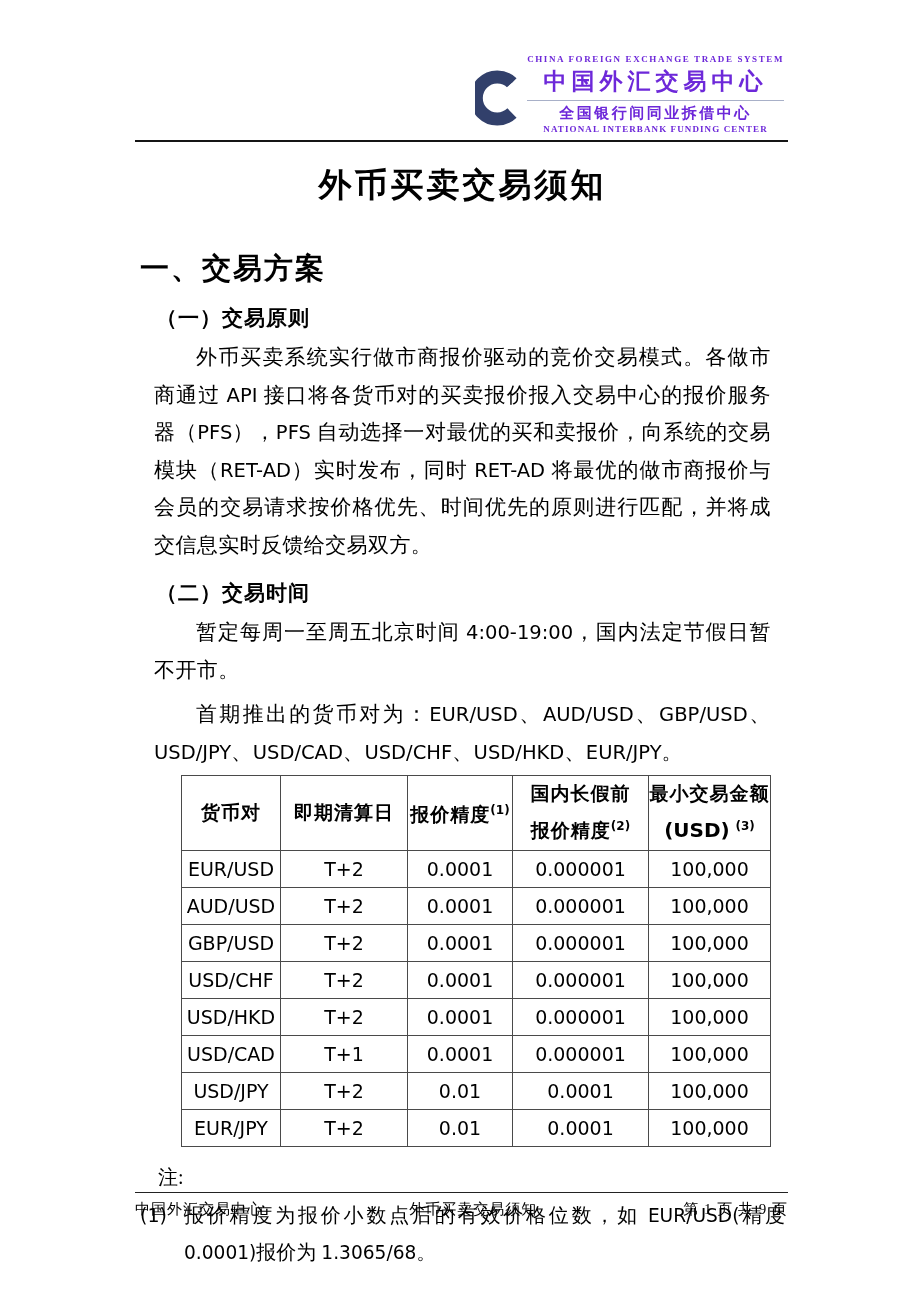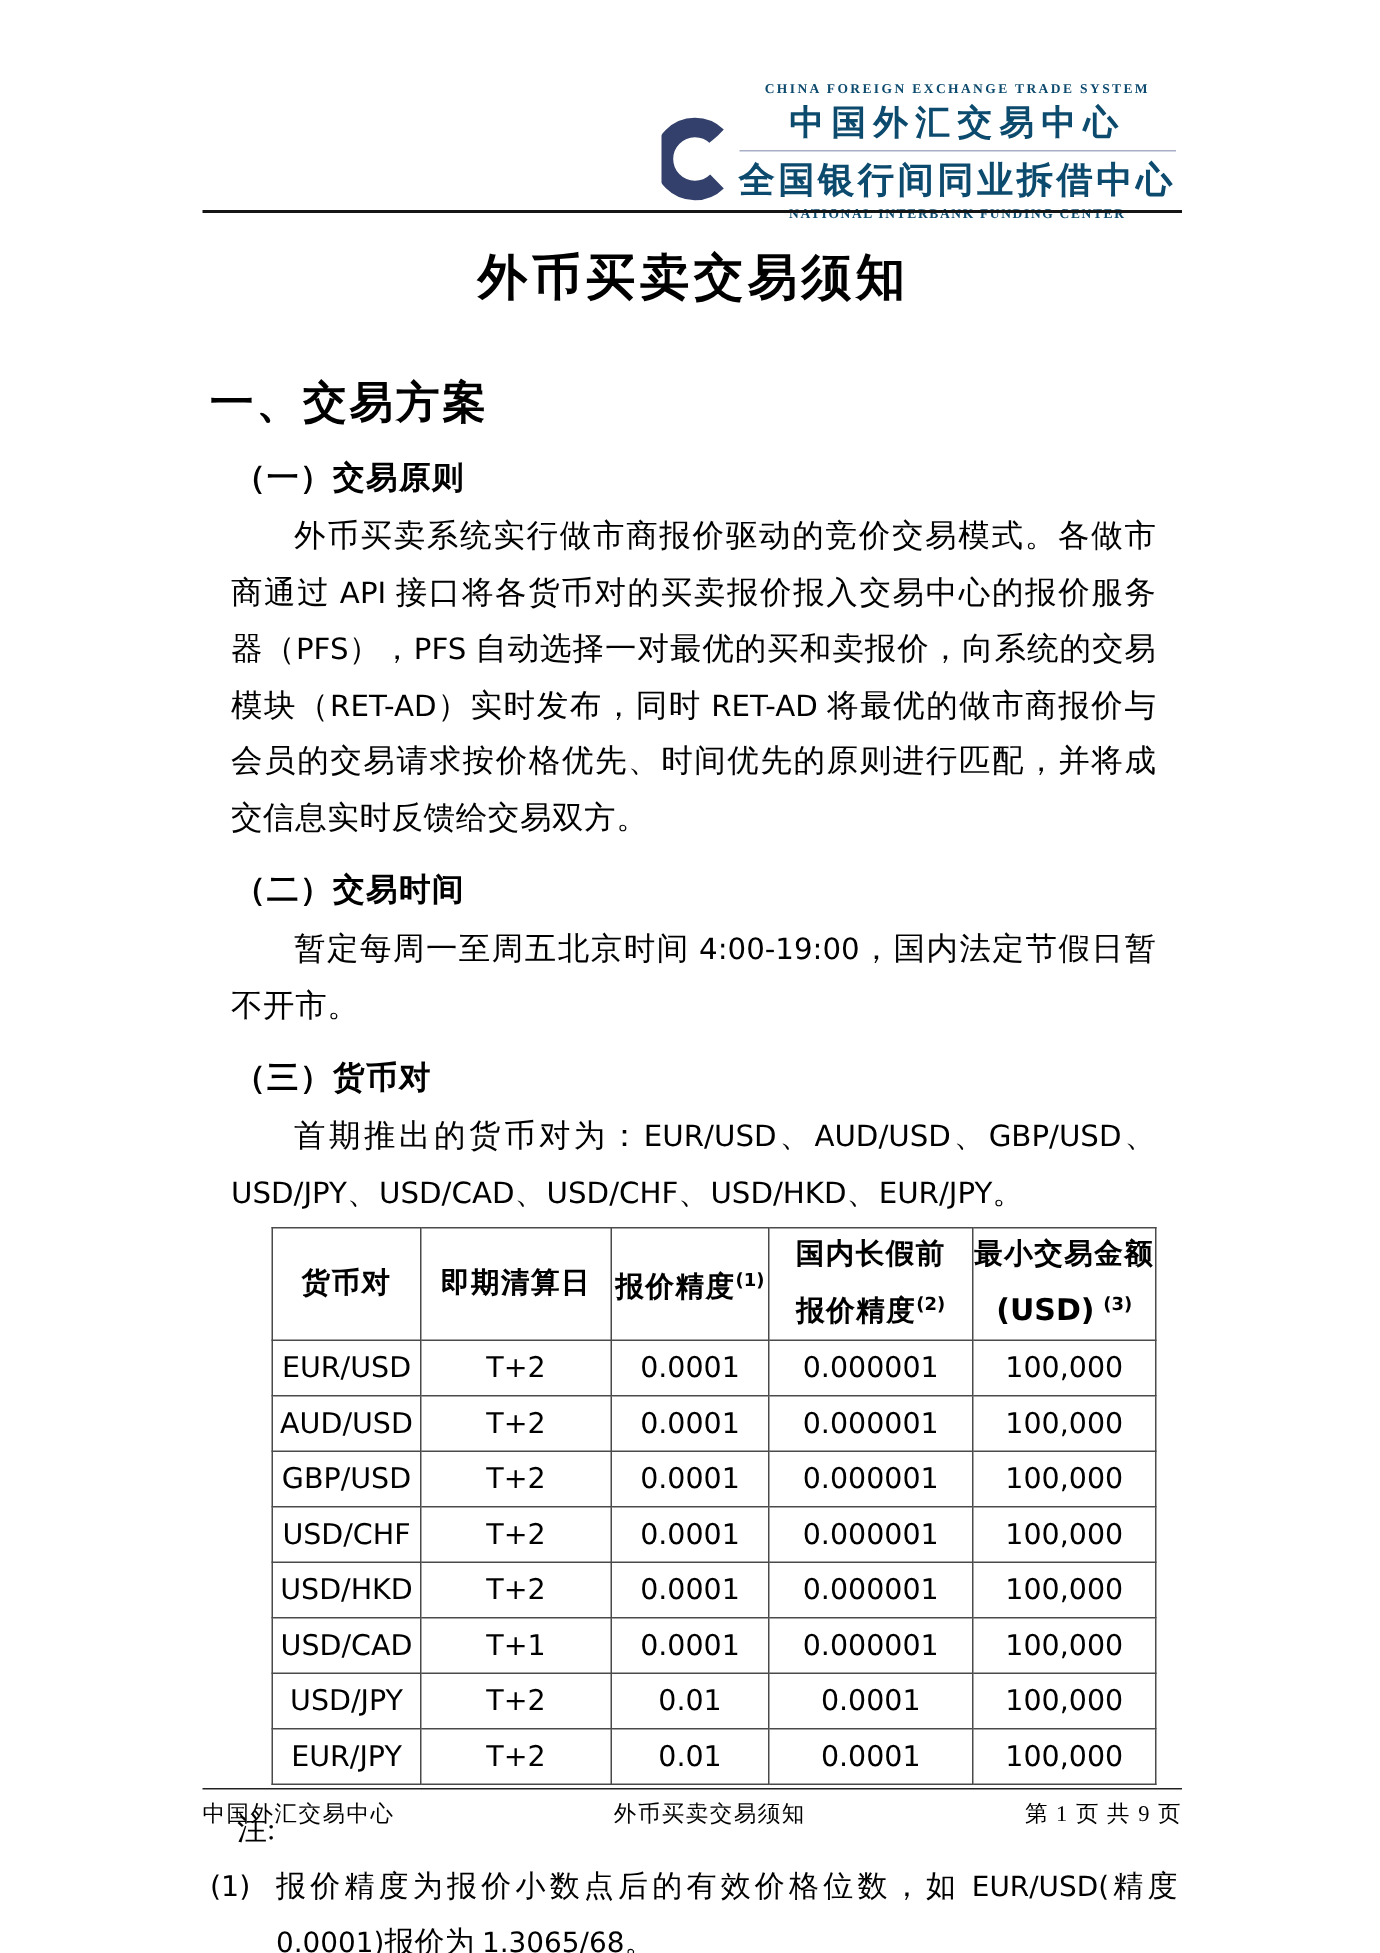"CHINA FOREIGN EXCHANGE TRADE SYSTEM" .logo { align-items: center -> flex-start; color: #0c4a6e -> #6d28d9 }
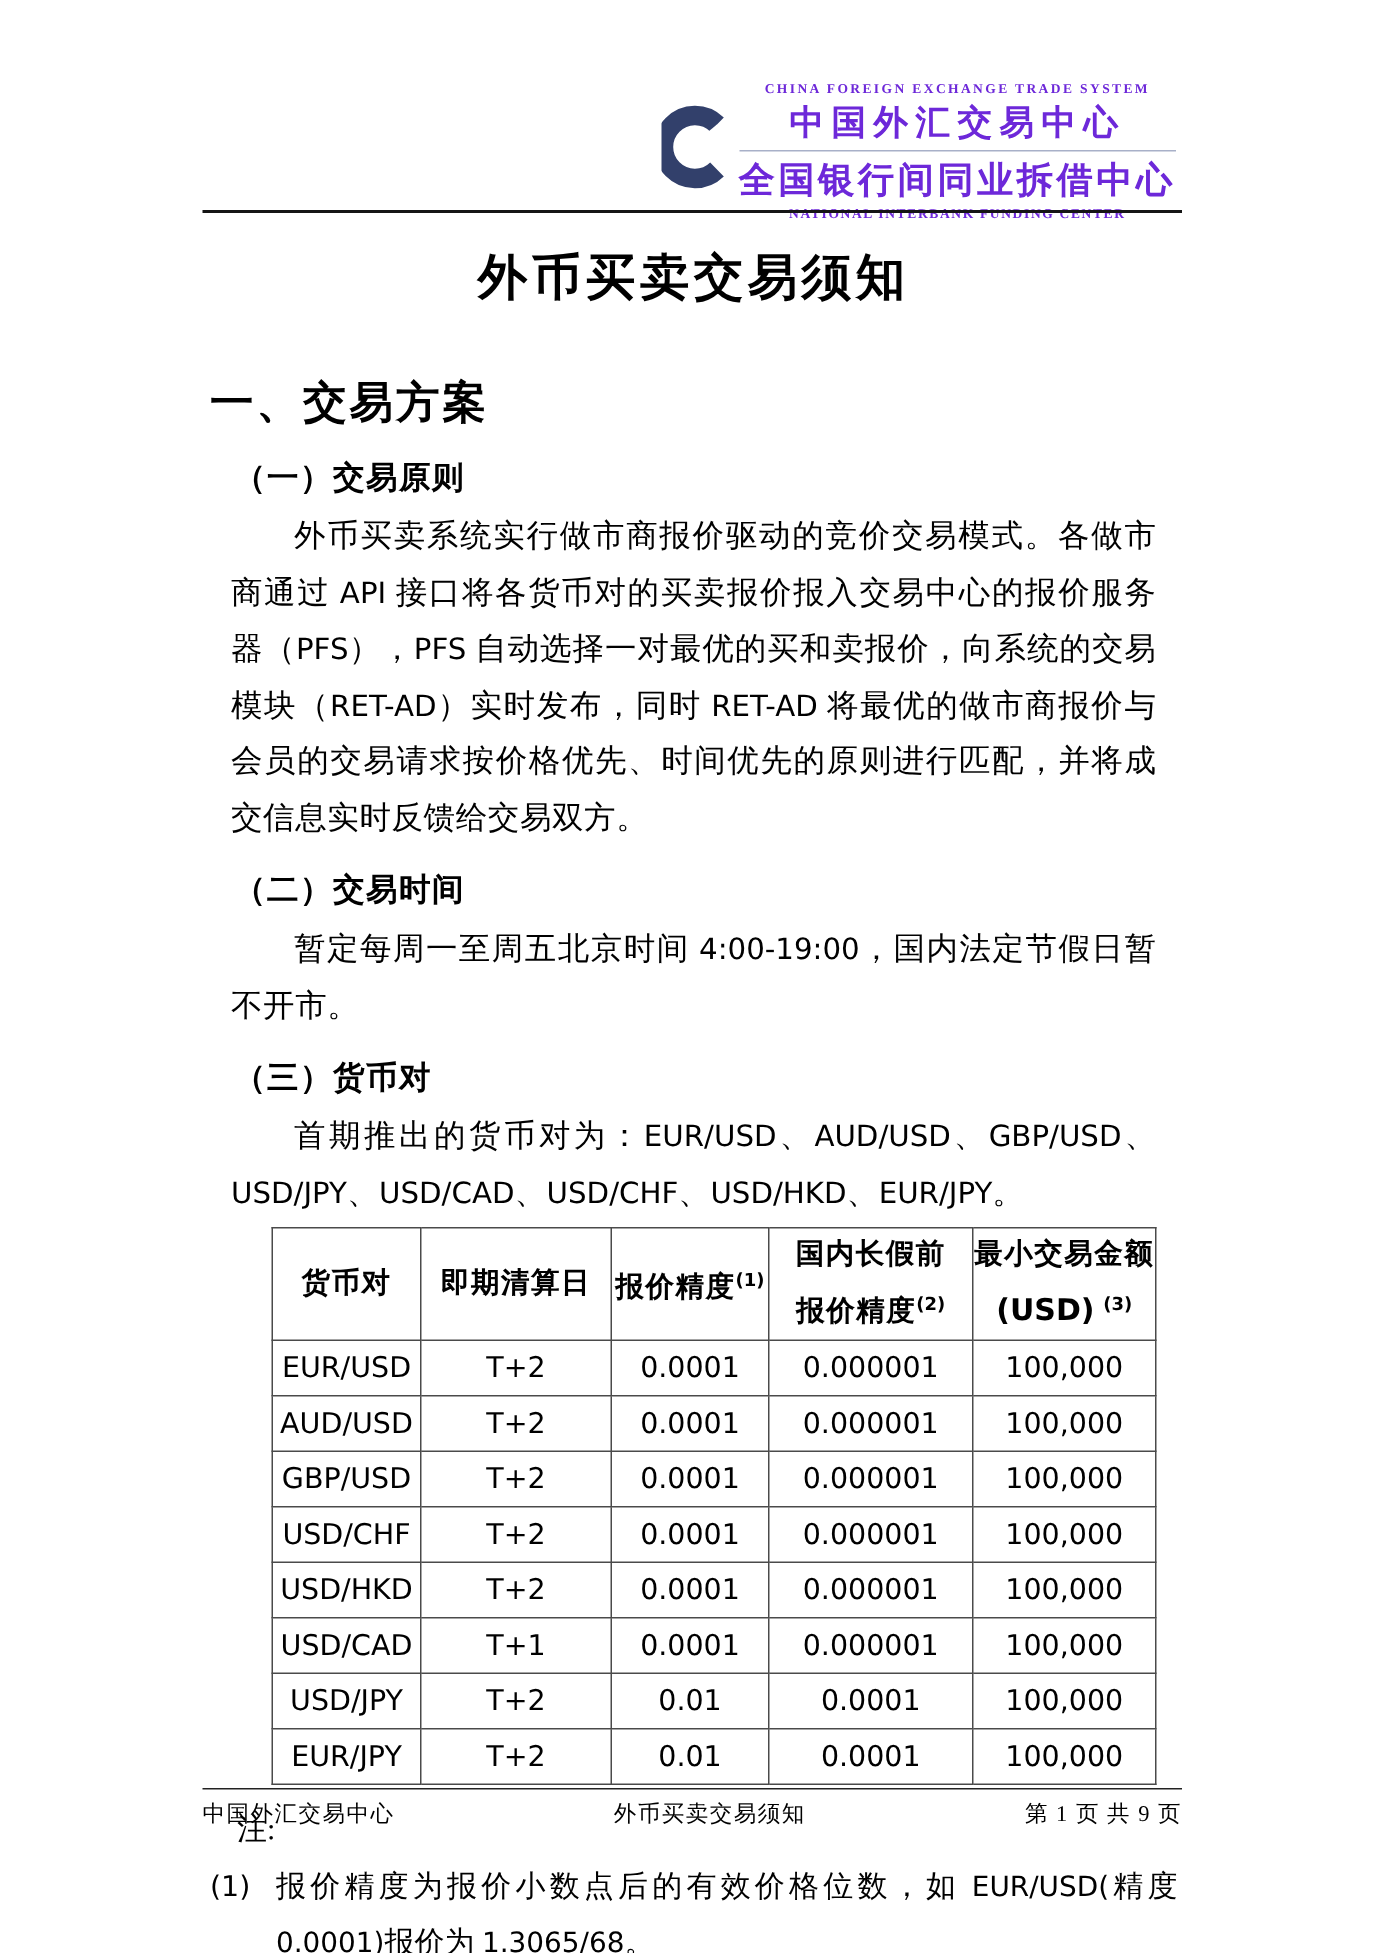"全国银行间同业拆借中心" .logo-cn-sub { font-size: 24px -> 15px }
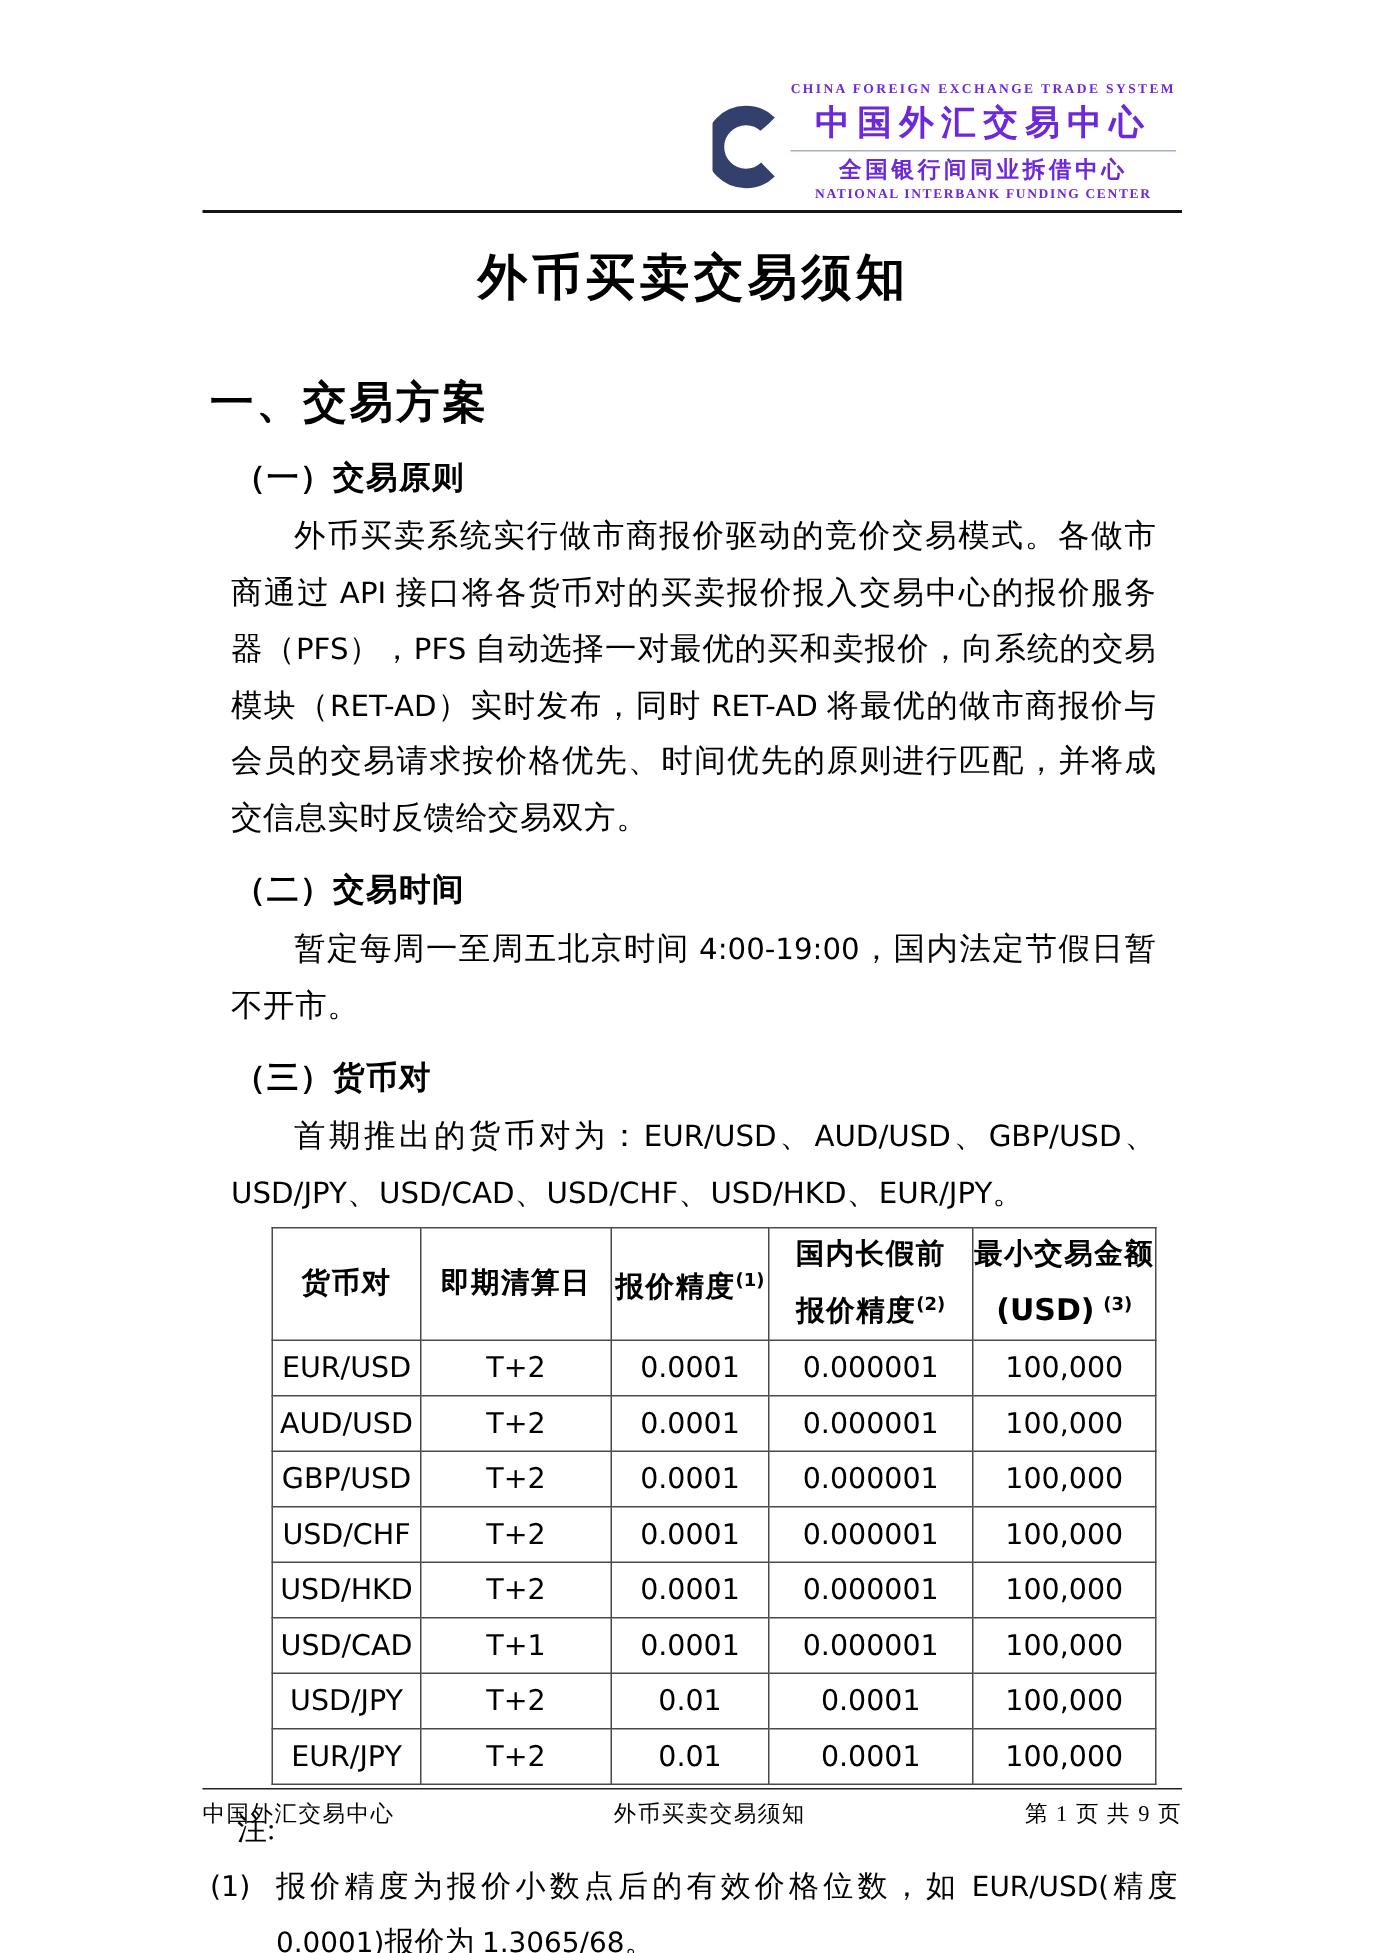"（三）货币对" h3.sub-heading { html: <h3>（三）货币对</h3> -> none }
